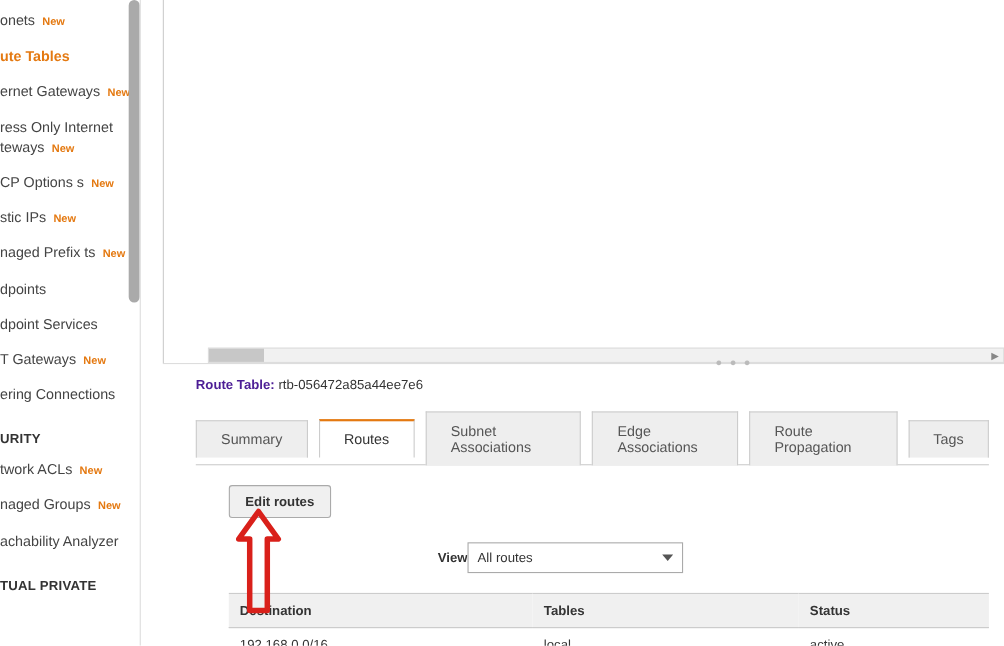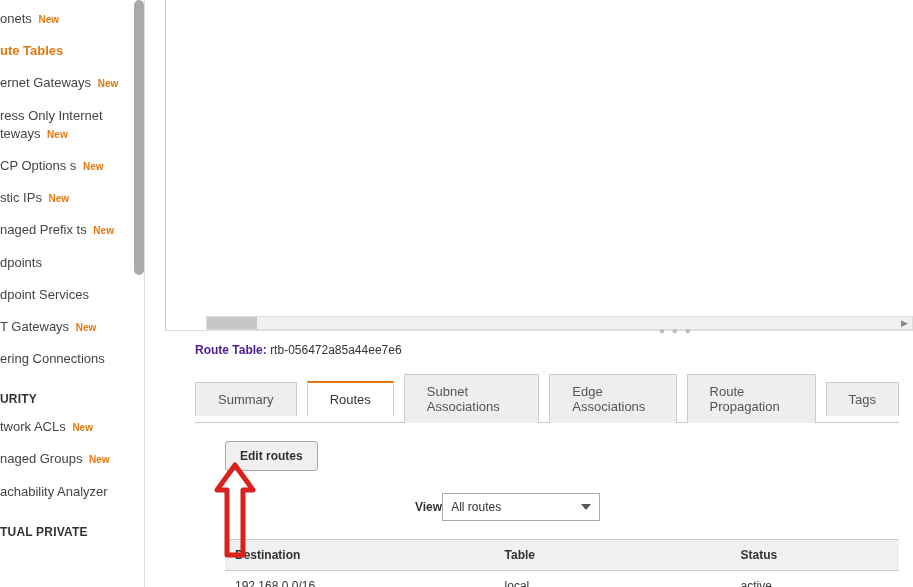"onets New" .sidebar { width: 145px -> 128px }
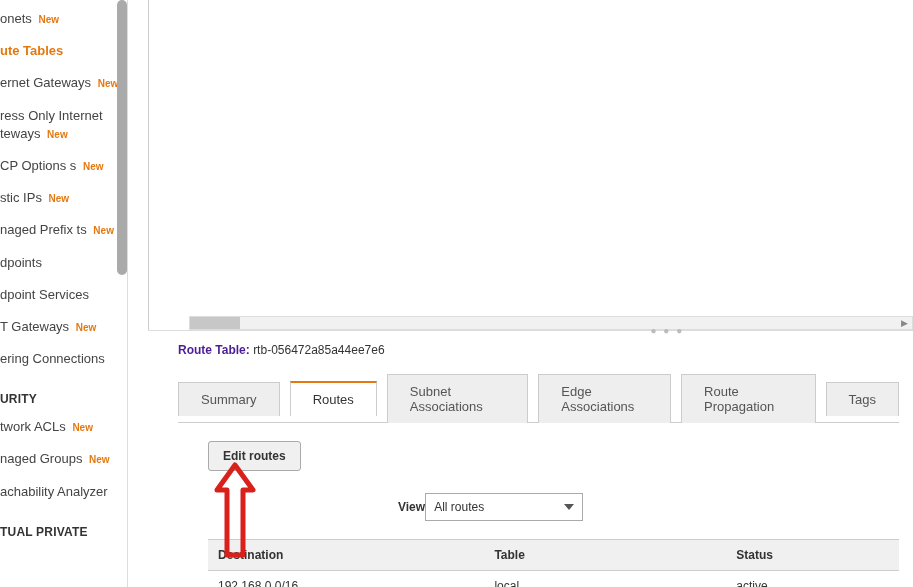"All routes" .view-select { width: 158px -> 196px }
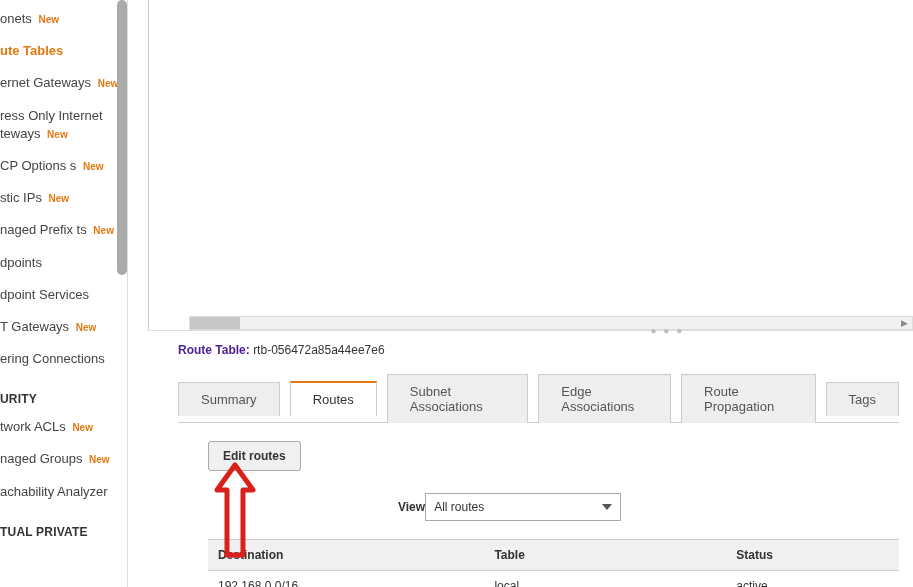"Table" th { text: Table -> Tables }
